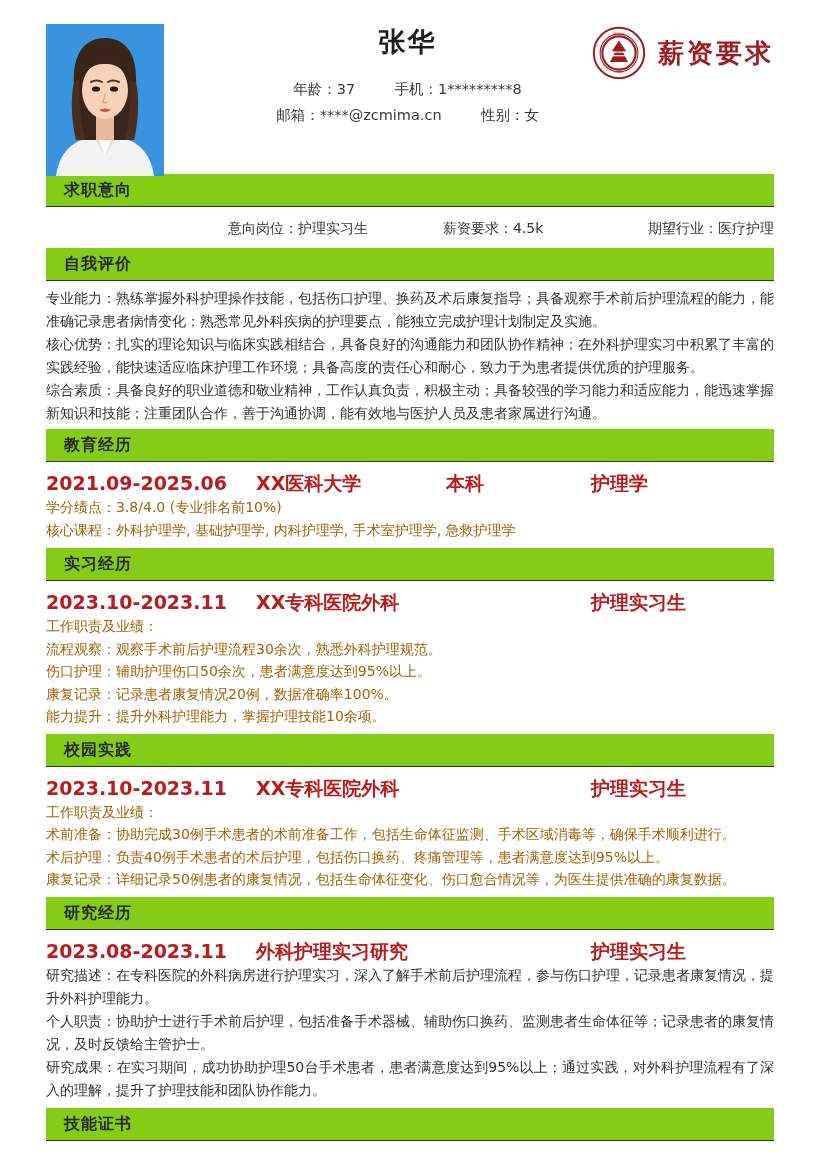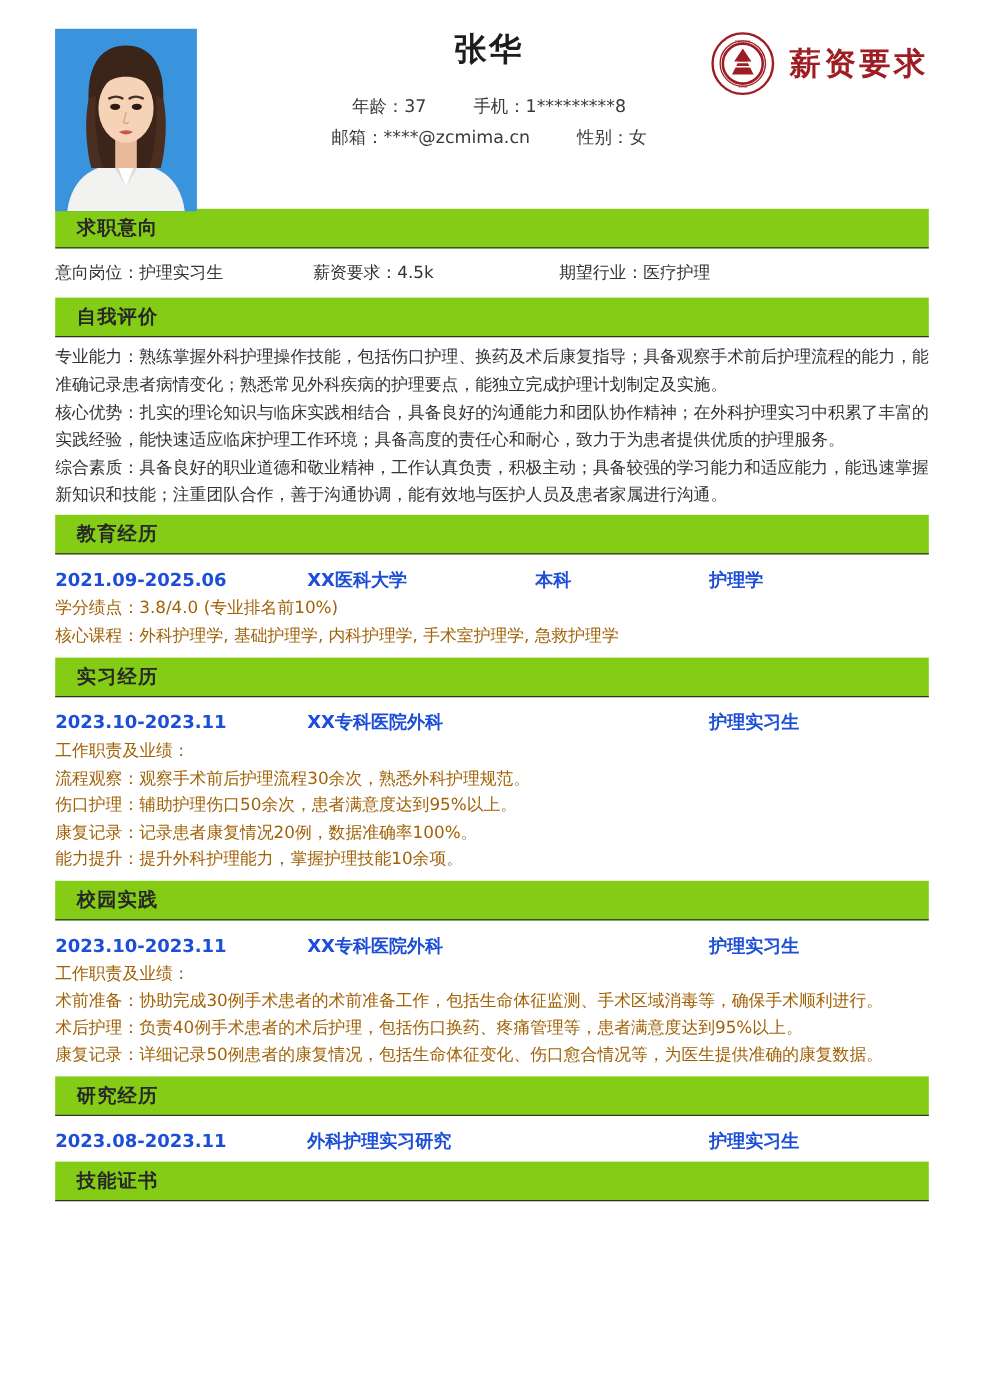"意向岗位：护理实习生" .intent-row { justify-content: none -> flex-end }
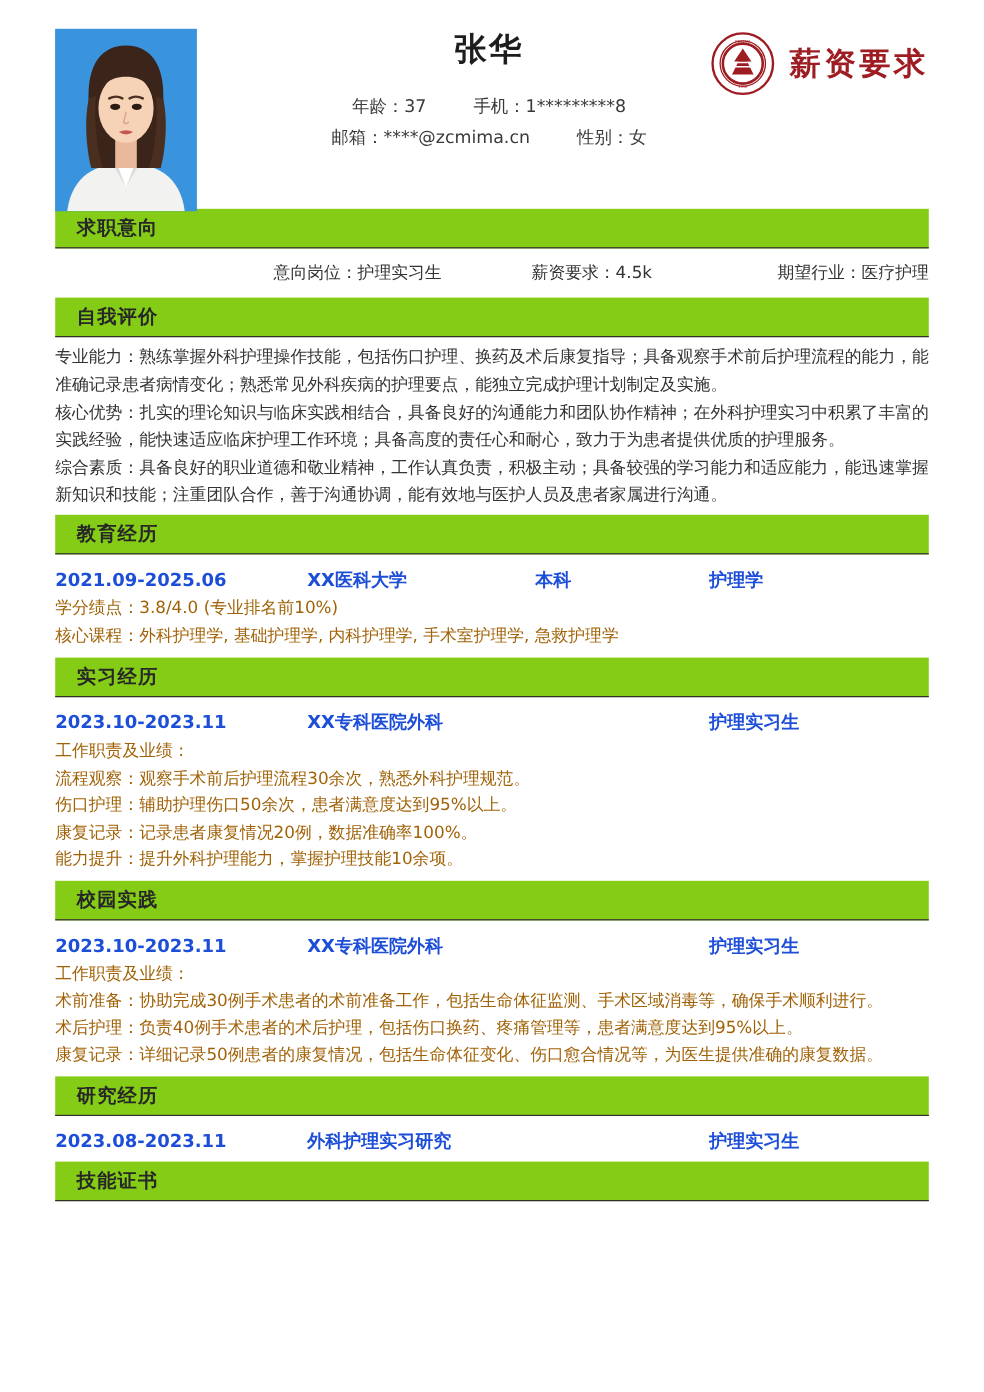"2021.09-2025.06" .entry-row { color: #1d4ed8 -> #b91c1c; font-size: 15px -> 19px }
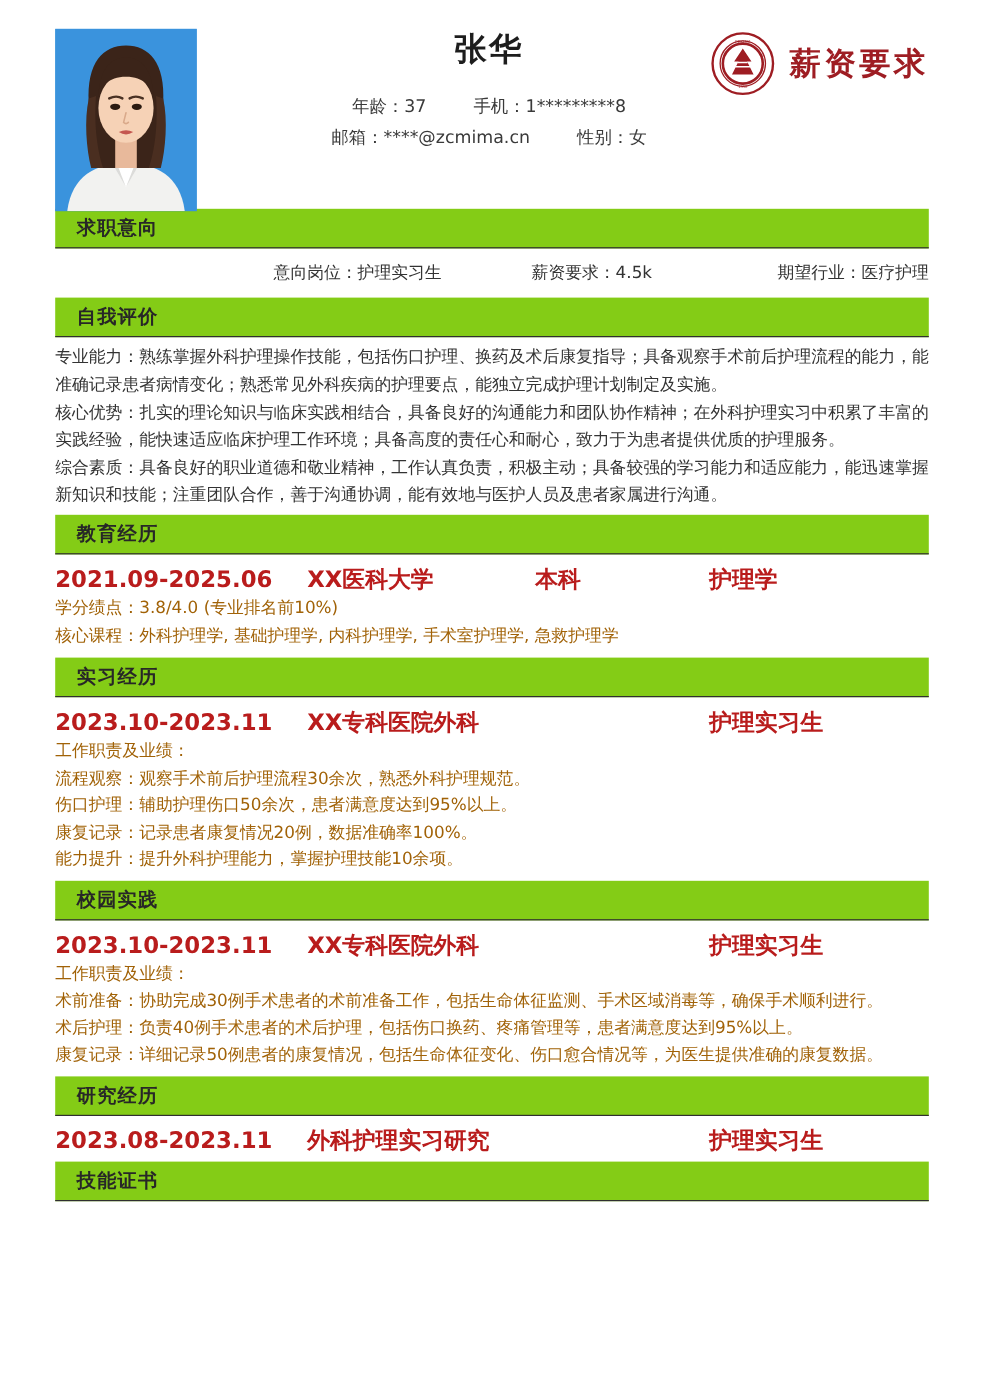"研究描述：在专科医院的外科病房进行护理实习，深入了解手术前后护理流程，参与伤口护" div.entry-body { html: none -> <div> <p>研究描述：在专科医院的外科病房进行护理实习，深入了解手术前后护理流程，参与伤口护理，记录患者康复情况，提升外科护理能力。</p> <p>个人职责：协助护士进行手术前后护理，包括准备手术器械、辅助伤口换药、监测患者生命体征等；记录患者的康复情况，及时反馈给主管护士。</p> <p>研究成果：在实习期间，成功协助护理50台手术患者，患者满意度达到95%以上；通过实践，对外科护理流程有了深入的理解，提升了护理技能和团队协作能力。</p> </div> }
